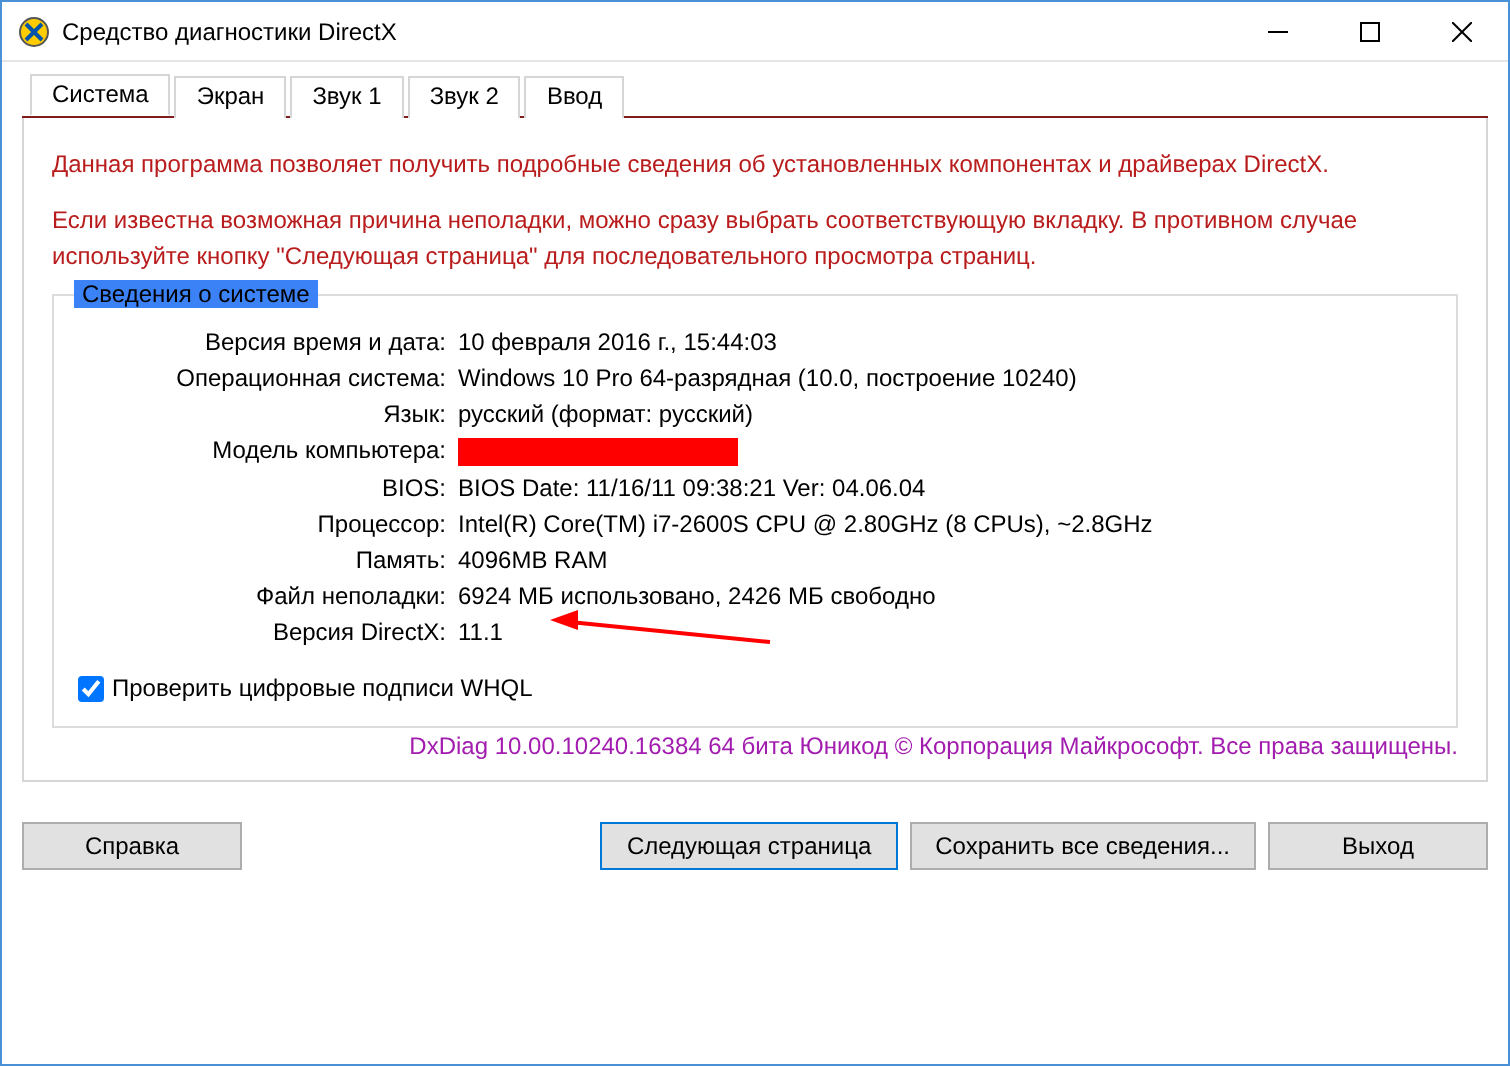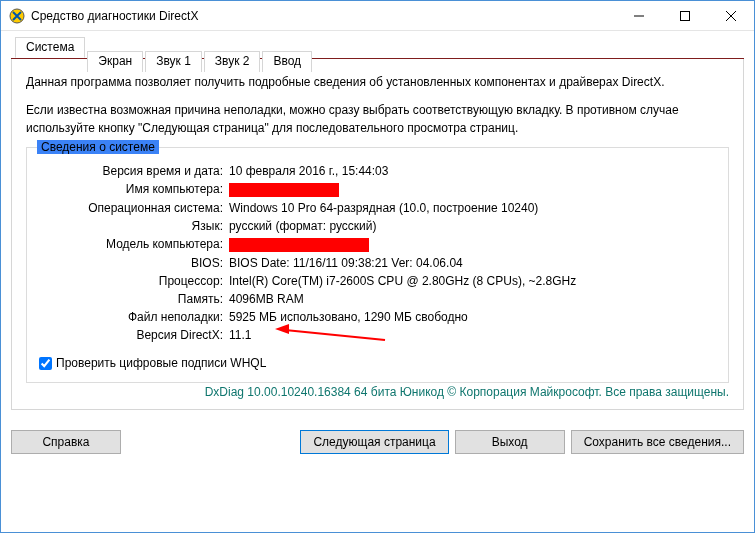"Экран" .tab { top: 14px -> 1px }
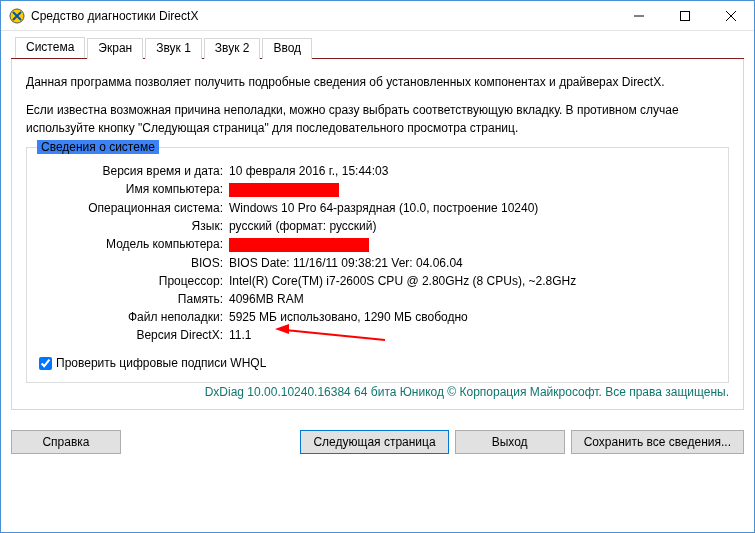"Данная программа позволяет получить" .intro { color: #000000 -> #b91c1c }
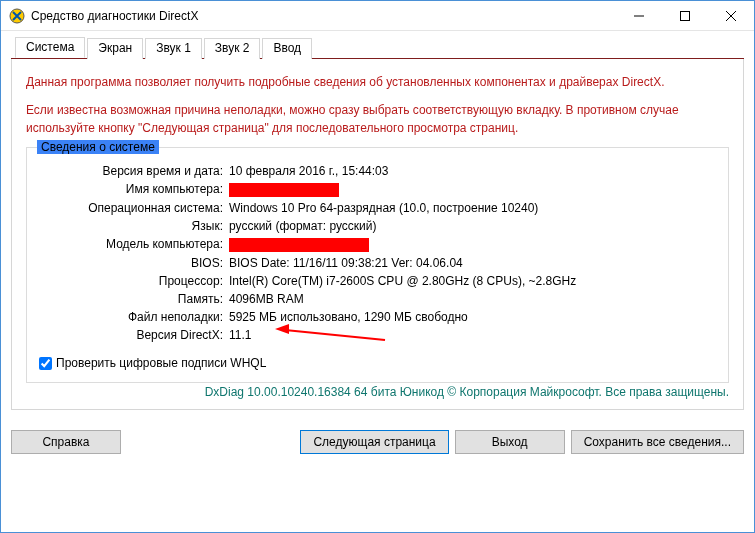"Имя компьютера:" div.info-row { html: <div> <div>Имя компьютера:</div> <div><span></span></div> </div> -> none }
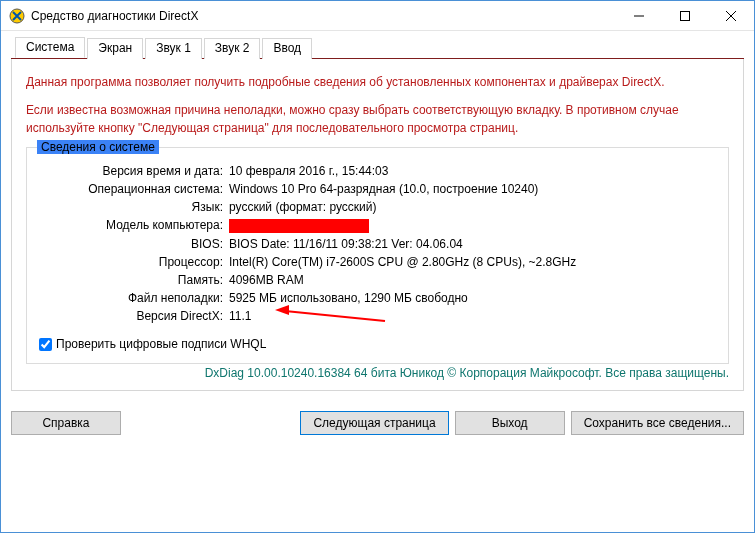"5925 МБ использовано, 1290 МБ" div.info-value { text: 5925 МБ использовано, 1290 -> 6924 МБ использовано, 2426 }
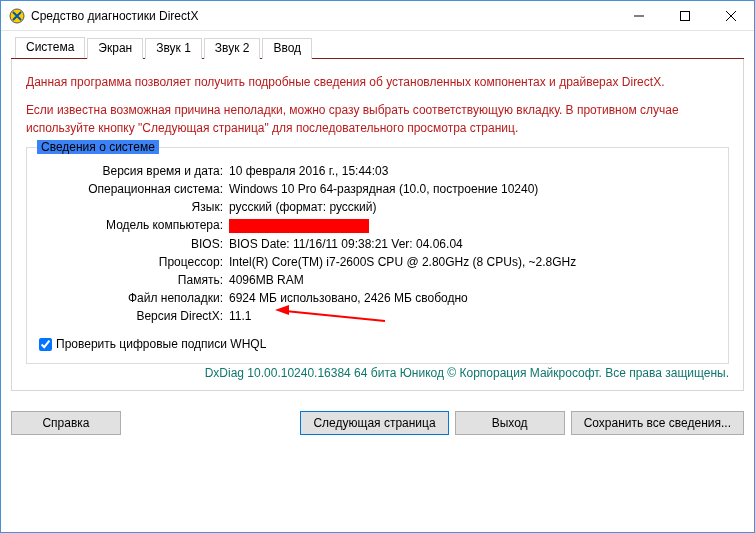"DxDiag 10.00.10240.16384 64 бита Юникод" .footer-status { color: #0f766e -> #a21caf }
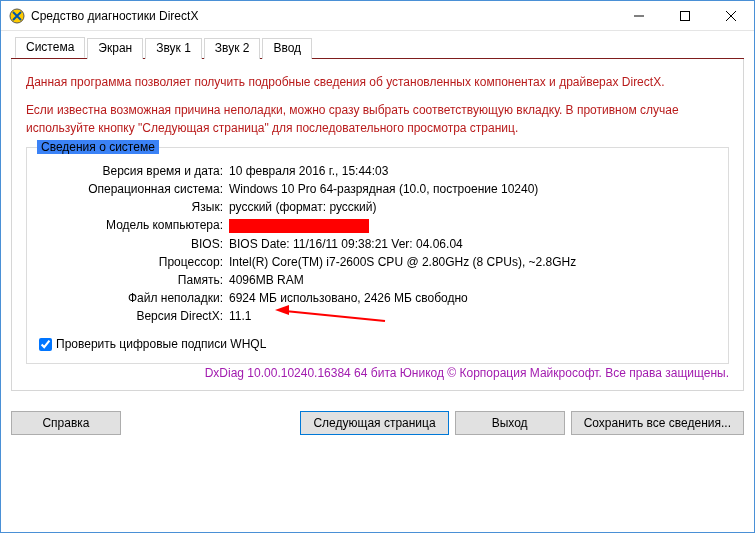"Выход" button.btn { order: before "Сохранить все сведения..." -> after "Сохранить все сведения..." }
